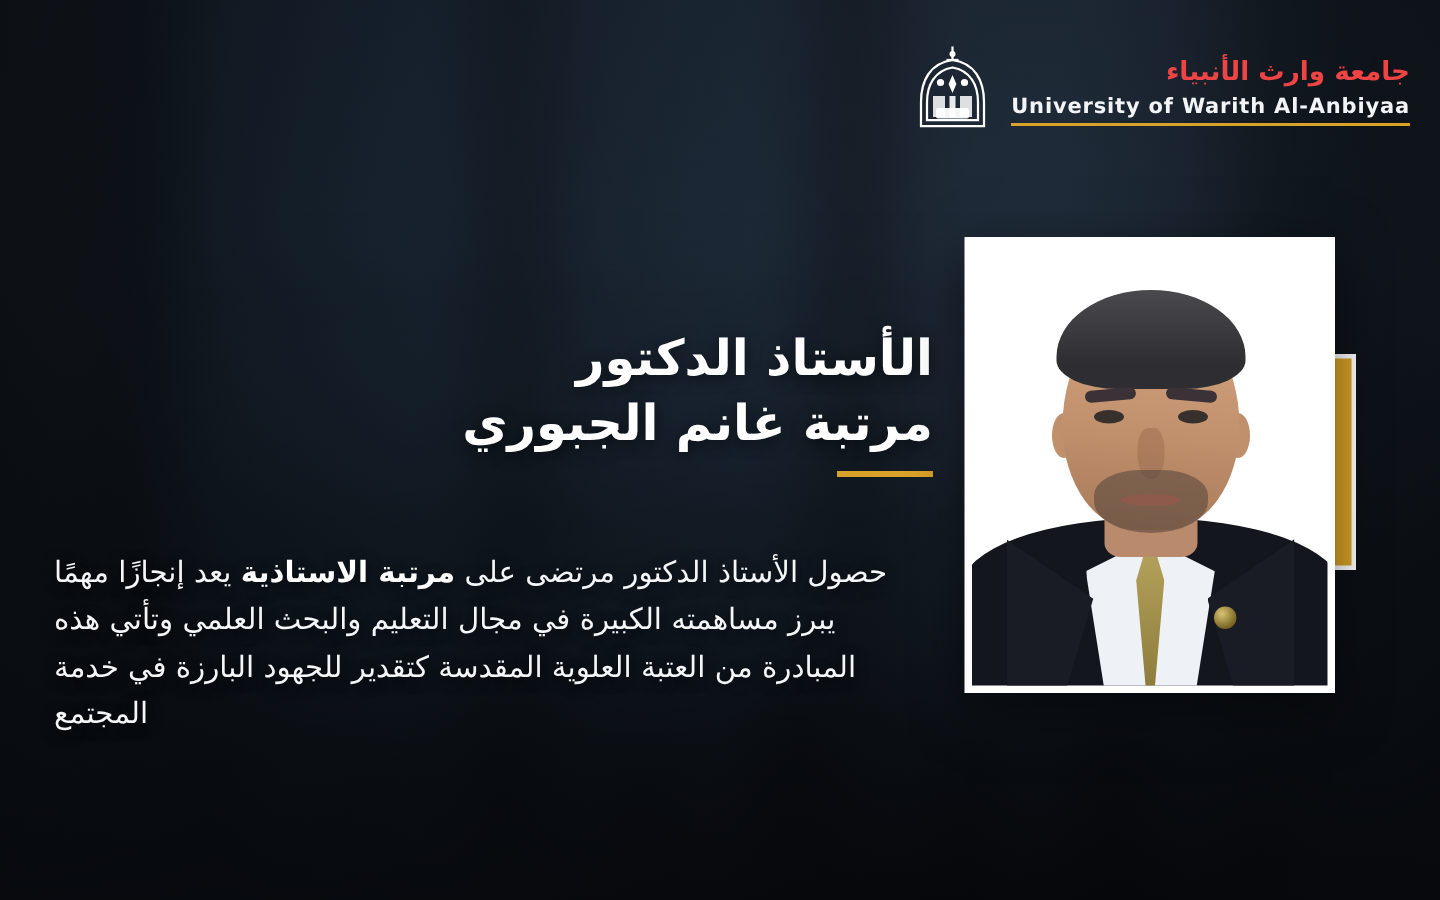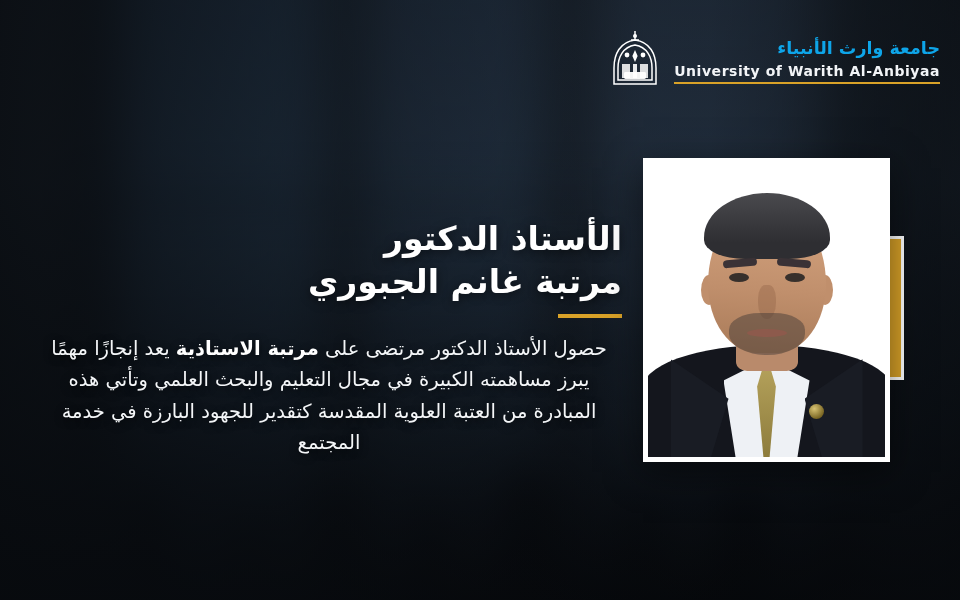"جامعة وارث الأنبياء" .logo-ar { color: #0ea5e9 -> #ef4444 }
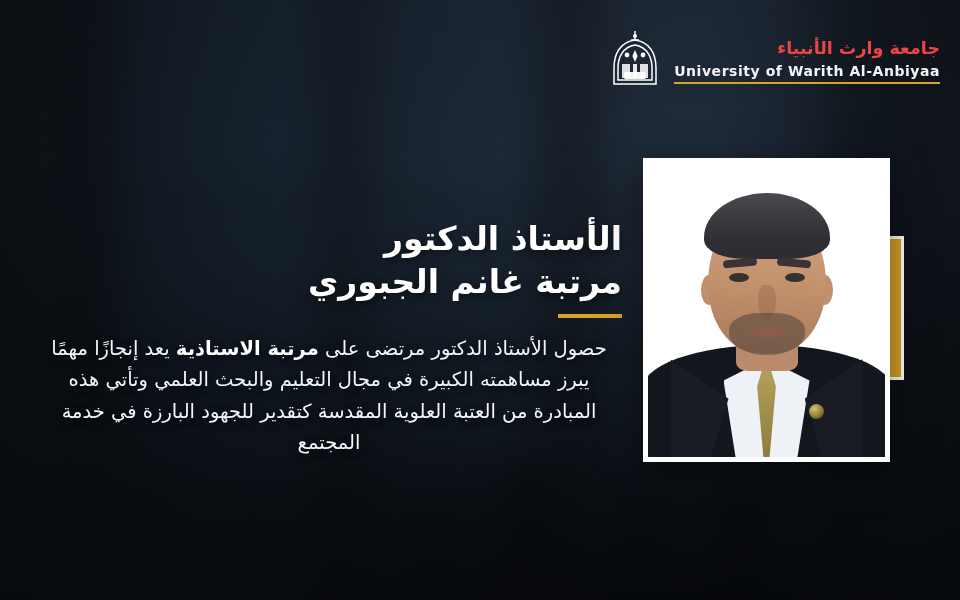"حصول الأستاذ الدكتور مرتضى على" .body-copy { text-align: center -> left; top: 313px -> 346px }
